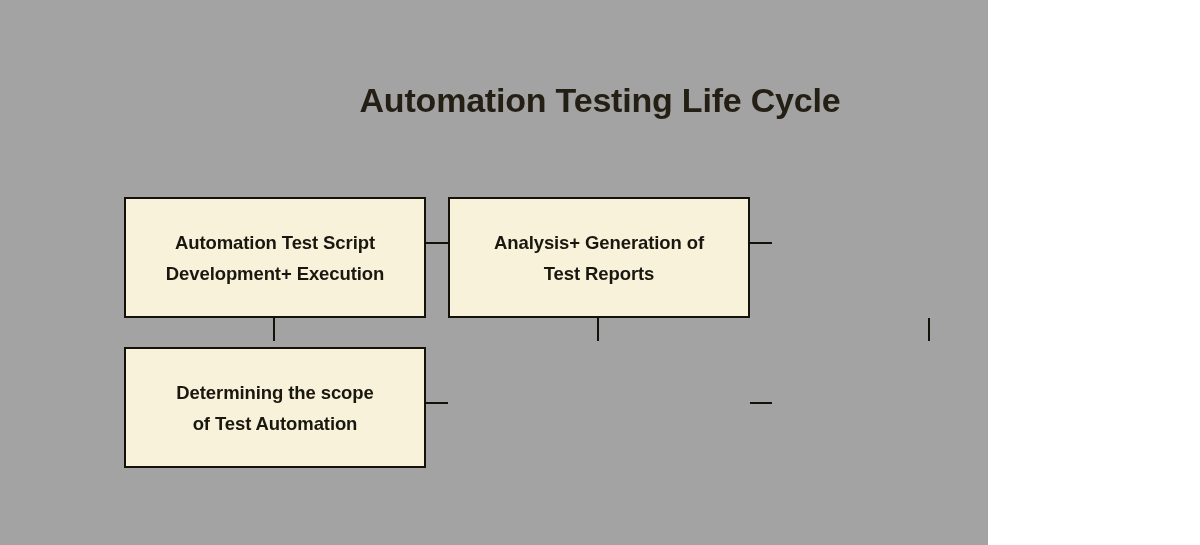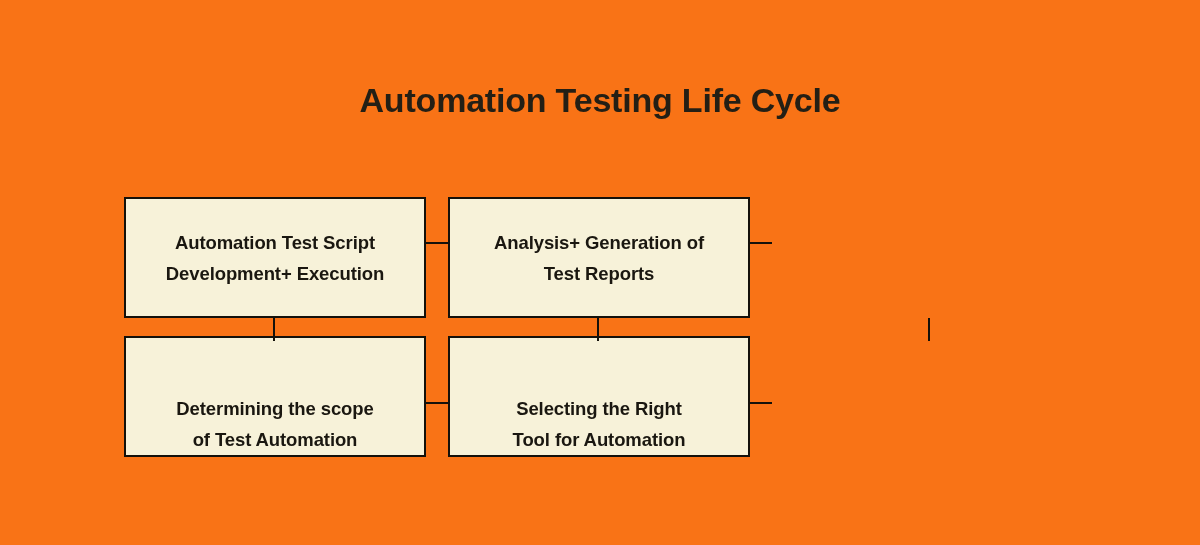"Automation Testing Life Cycle" #canvas { background: #f97316 -> #a3a3a3; width: 1200px -> 988px }
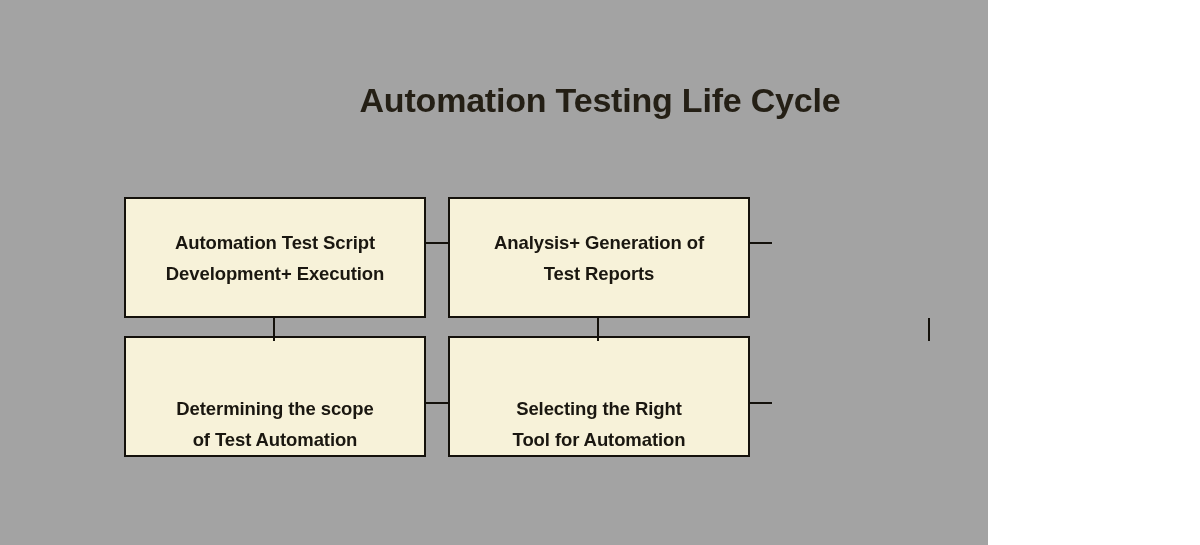"Determining the scope" .row-2 { align-items: flex-end -> none; top: 336px -> 347px }
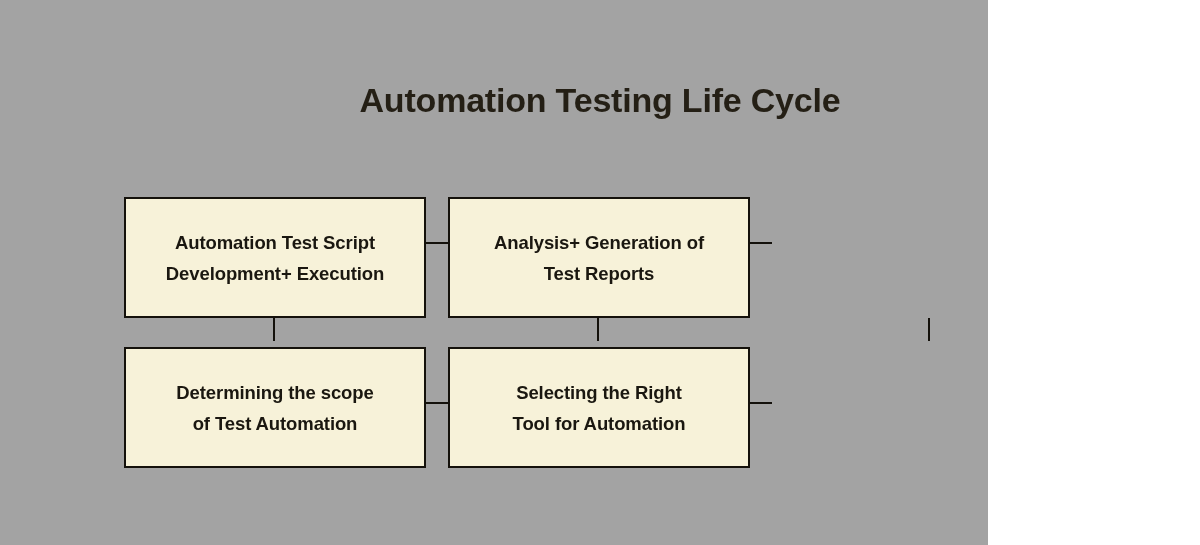"Selecting the Right" div.node-box { html: <div> <span>Selecting the Right Tool for Automation</span> </div> -> none }
